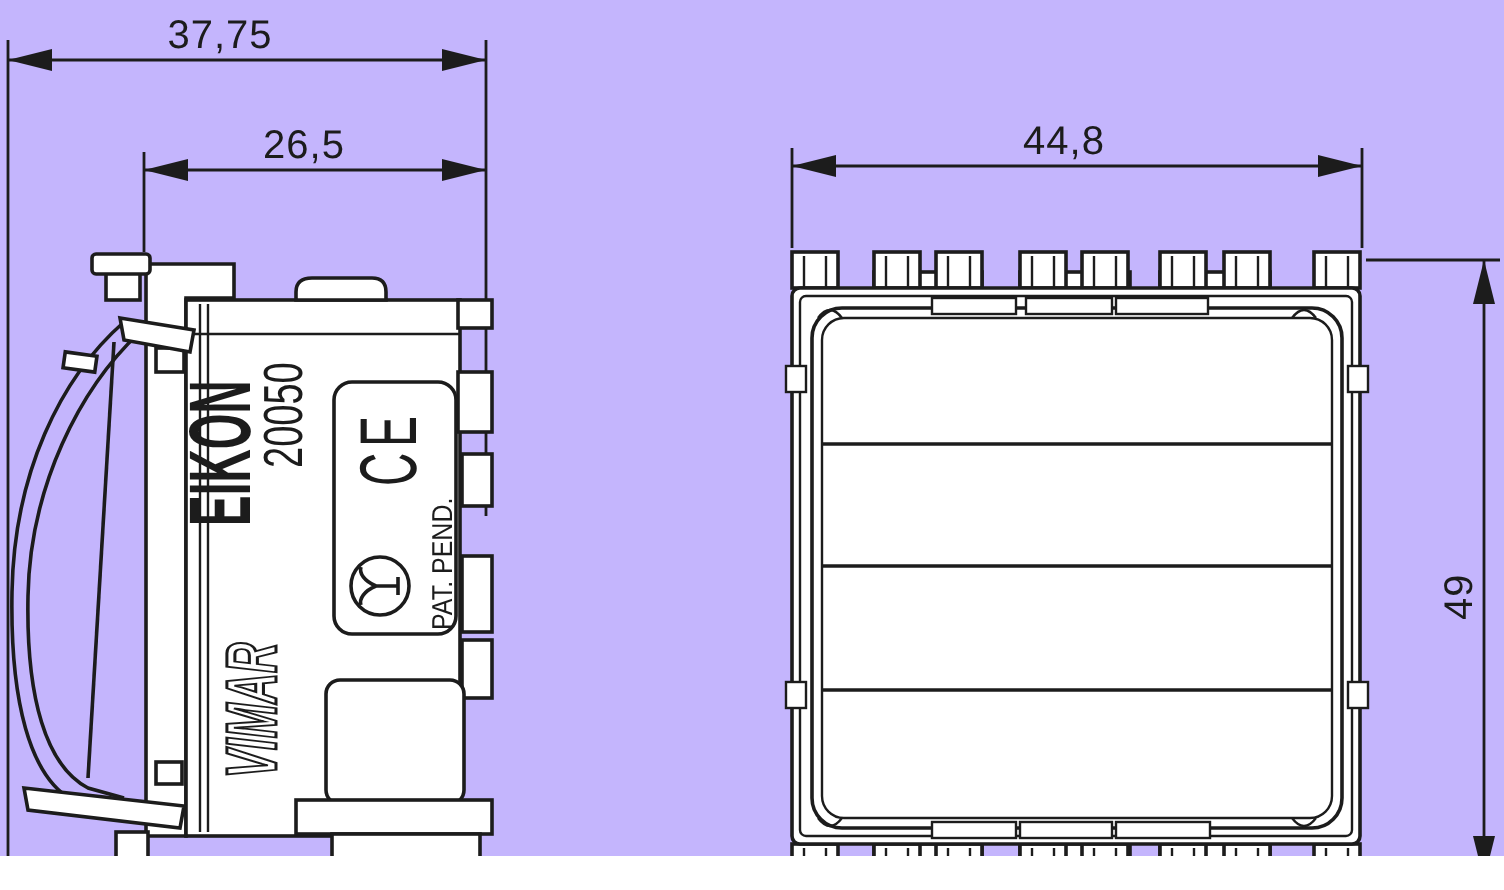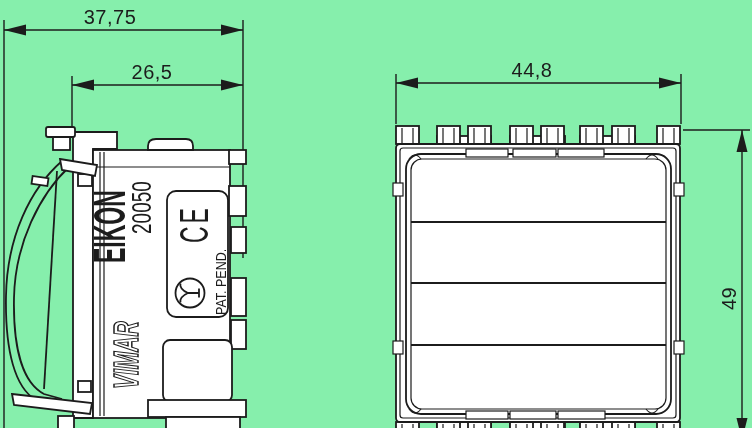"37,75" .canvas { background: #86efac -> #c4b5fd }
